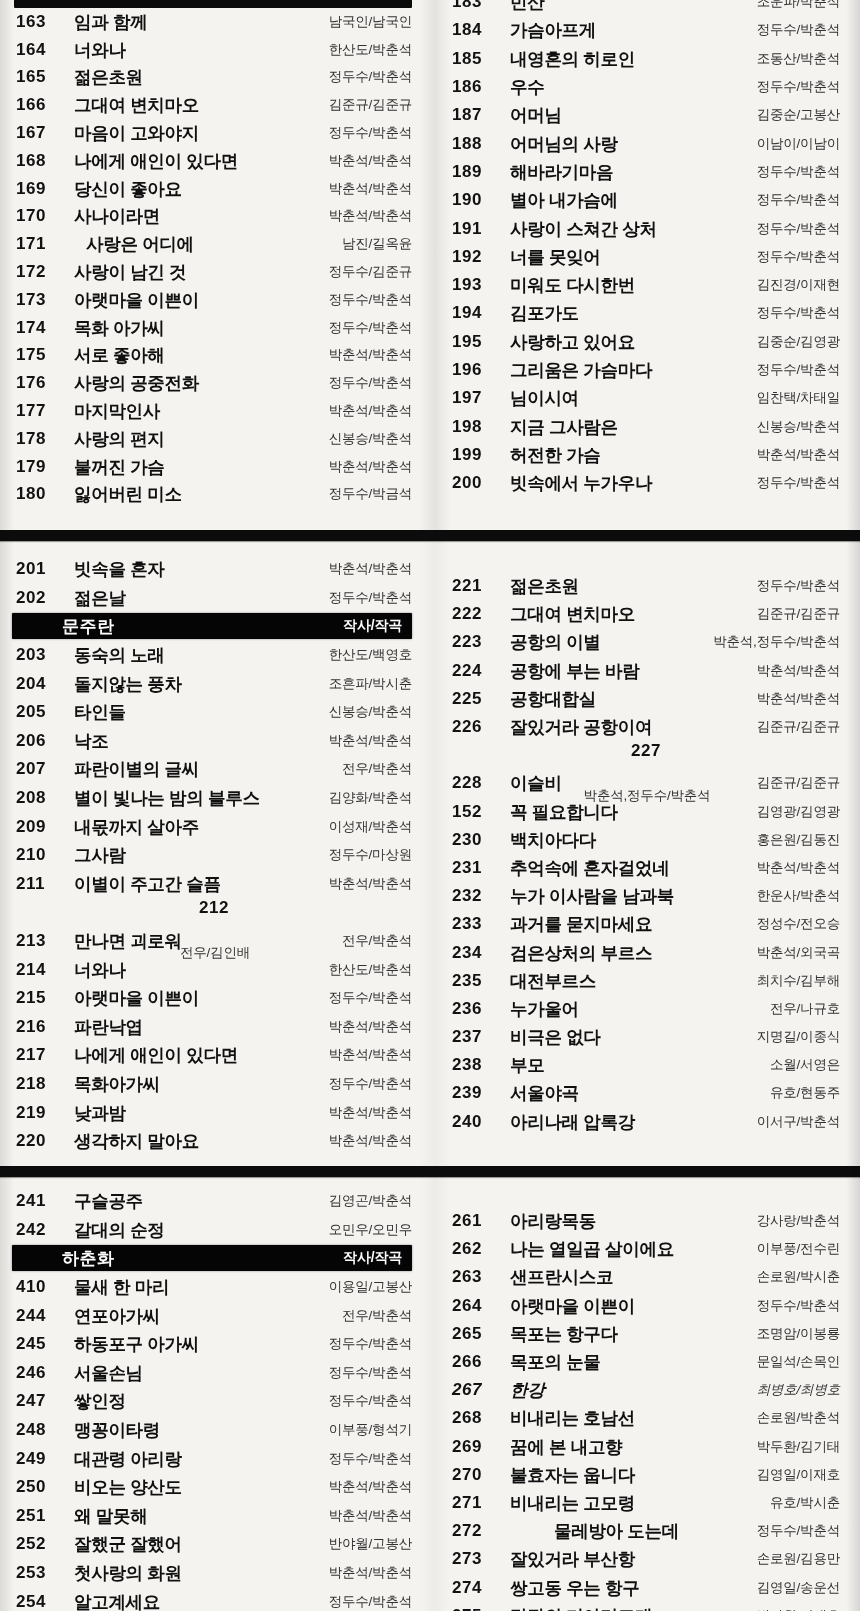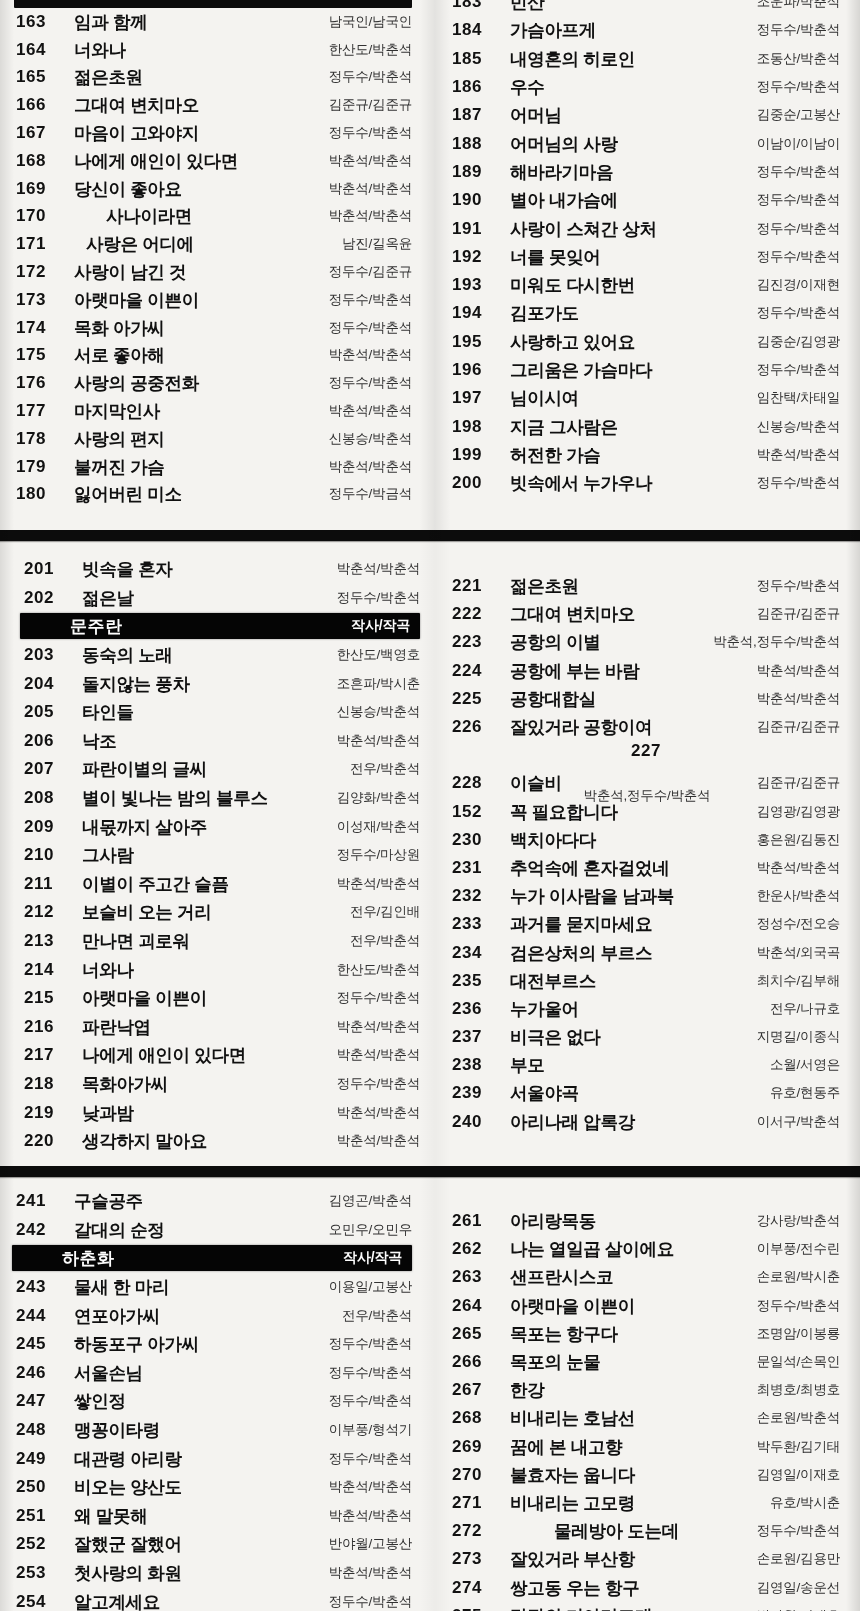"170" div.row { gap: 32px -> none }
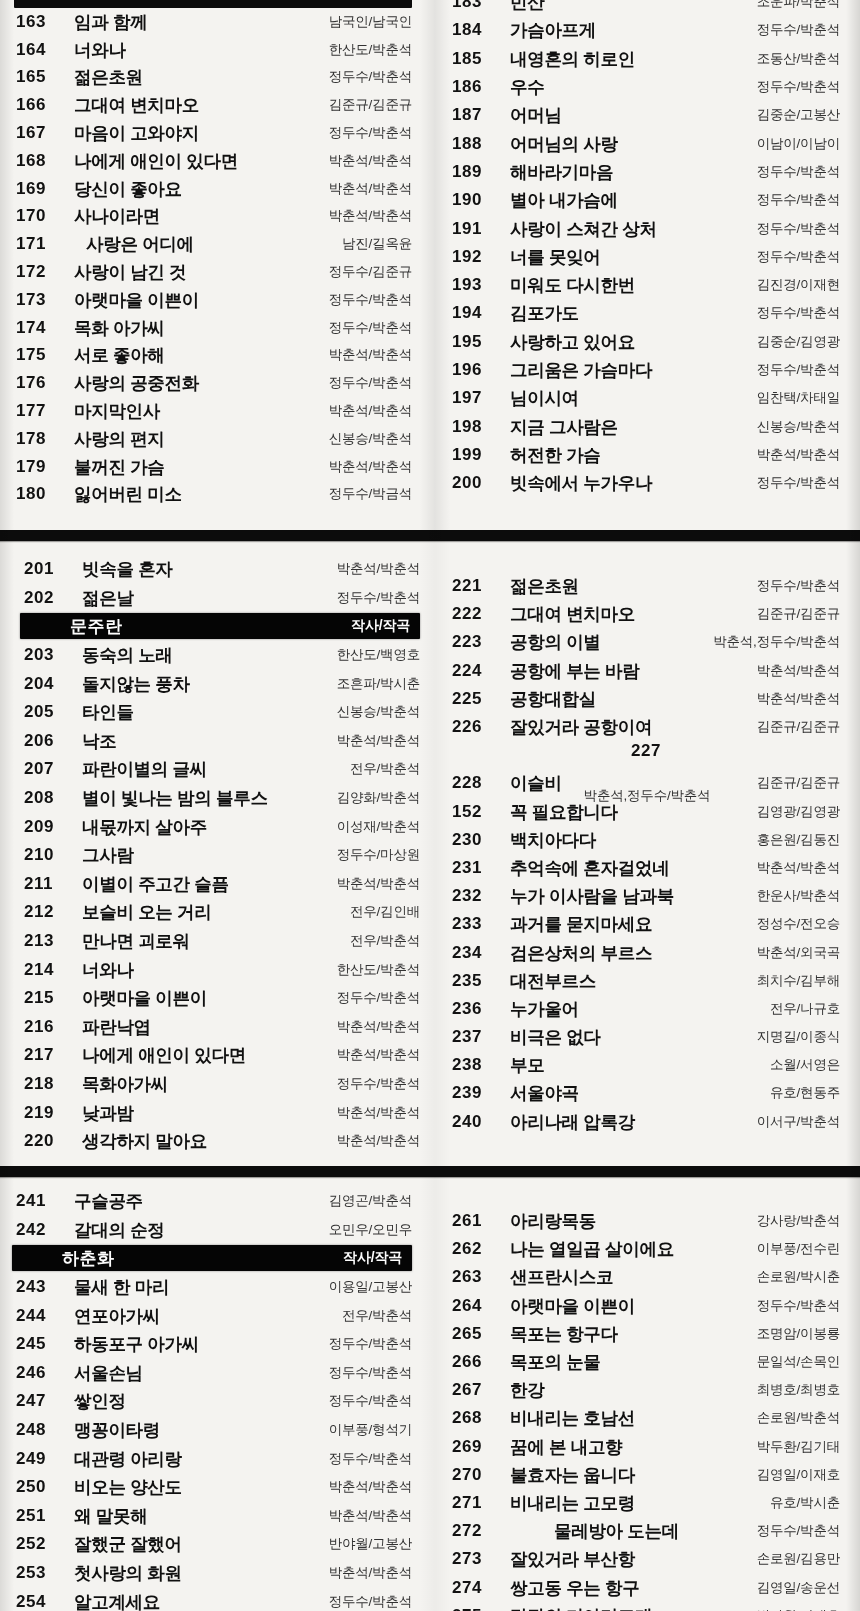"201" div.col { left: 20px -> 12px }
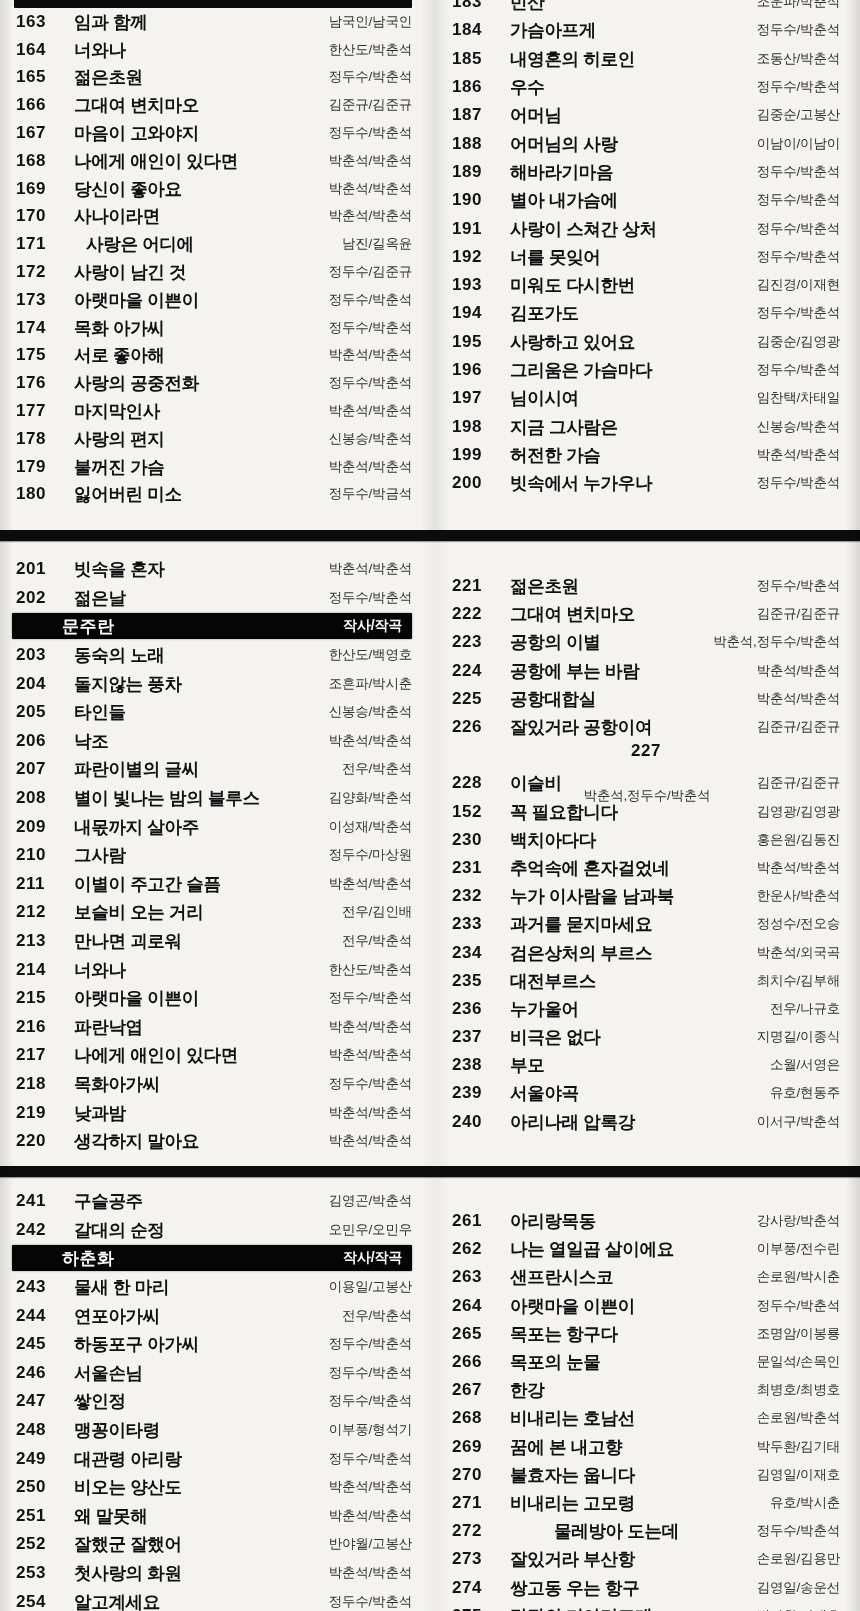"212" div.row { flex-direction: none -> column }
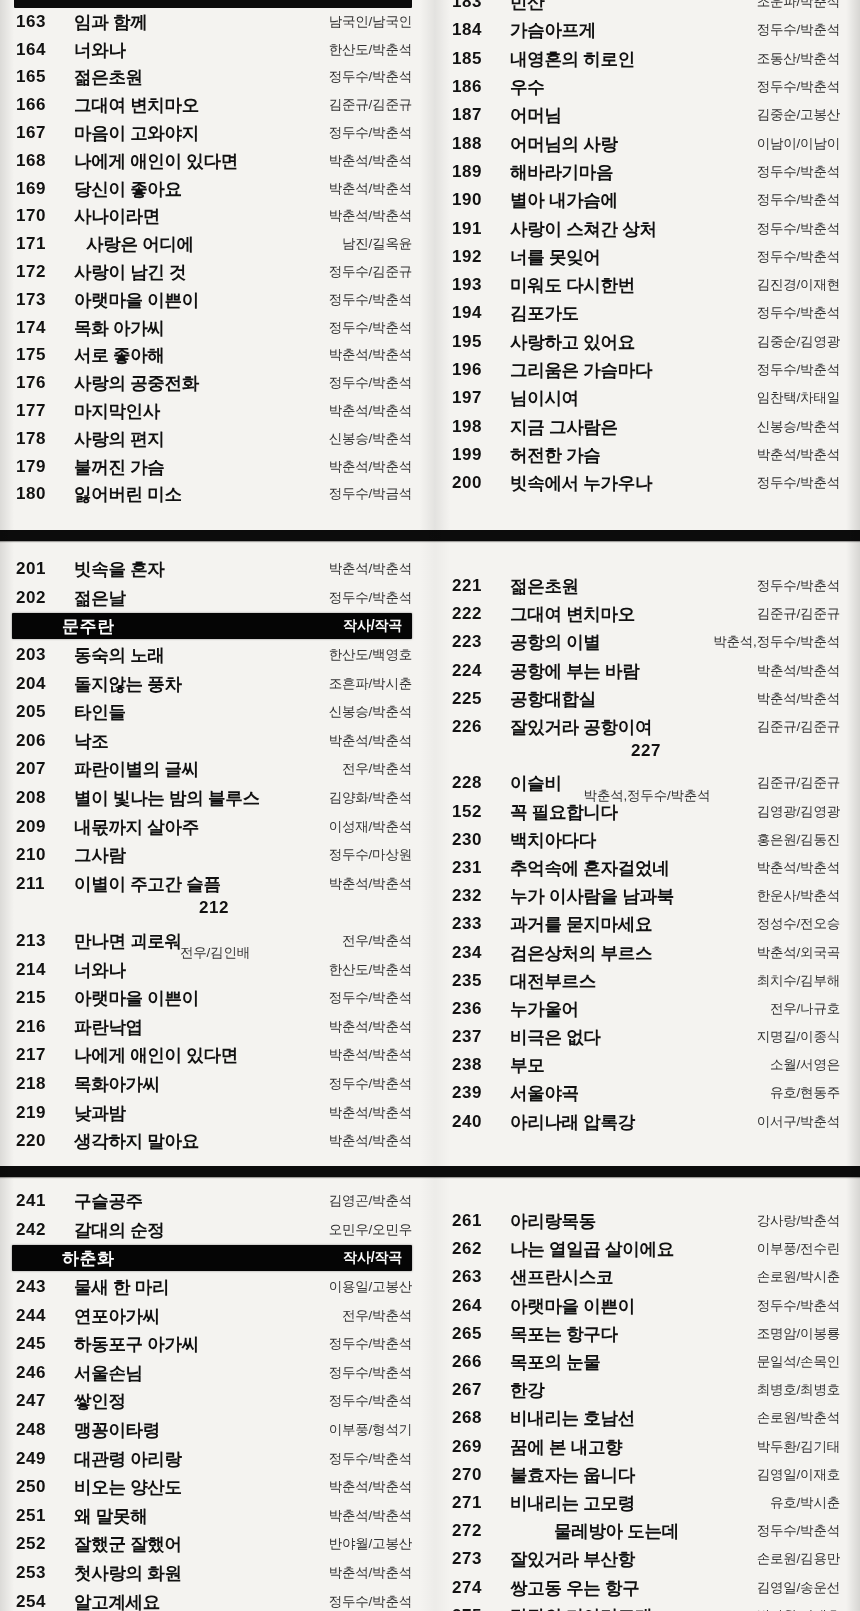"243" span.song-no { text: 243 -> 410 }
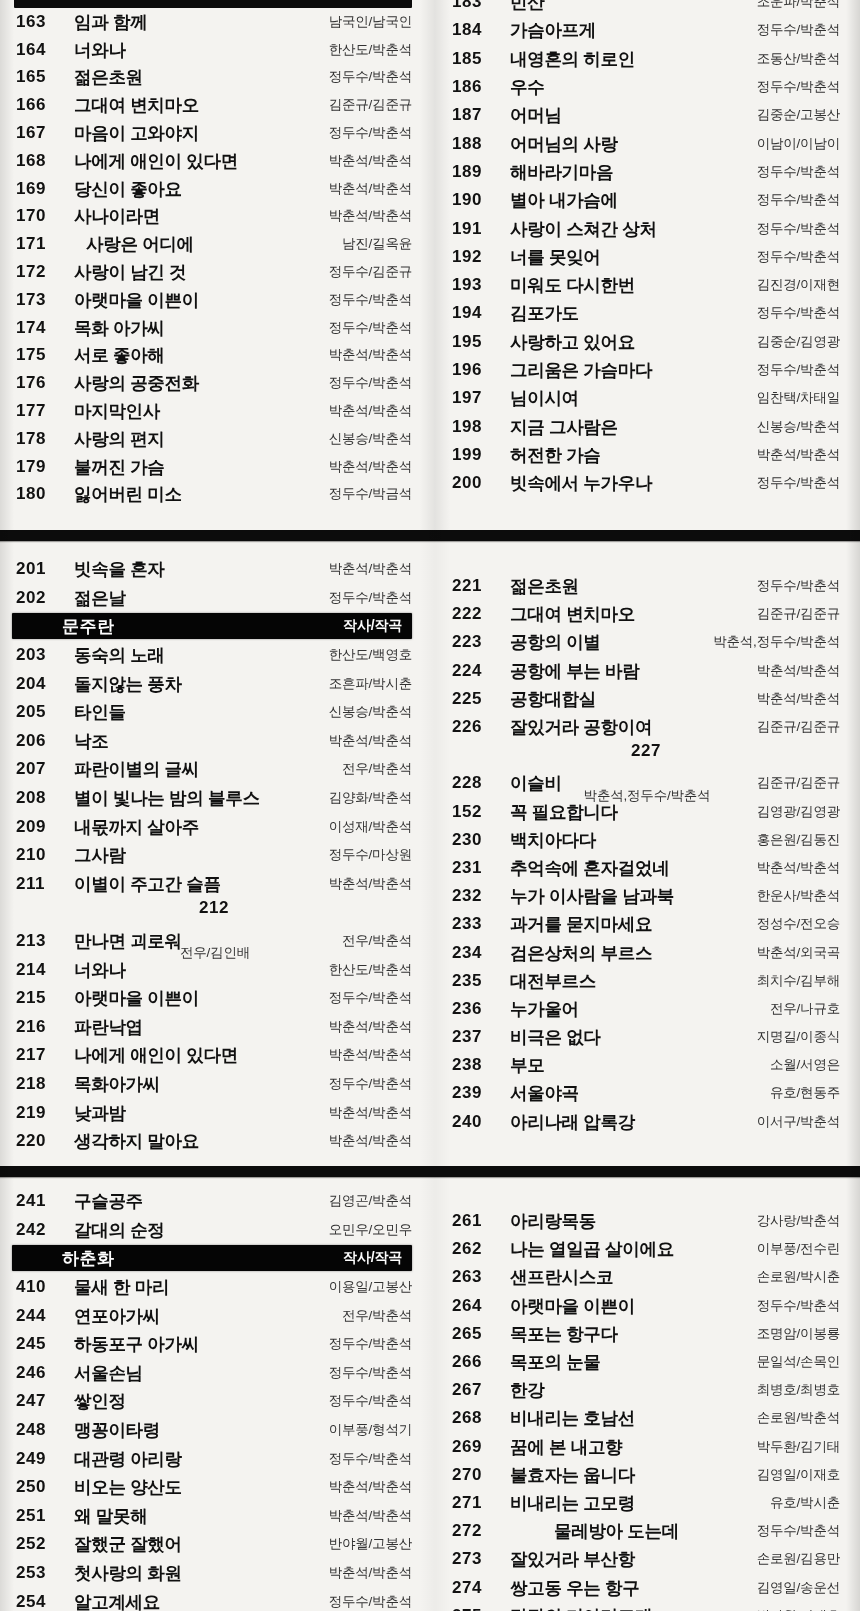"267" div.row { font-style: none -> italic }
